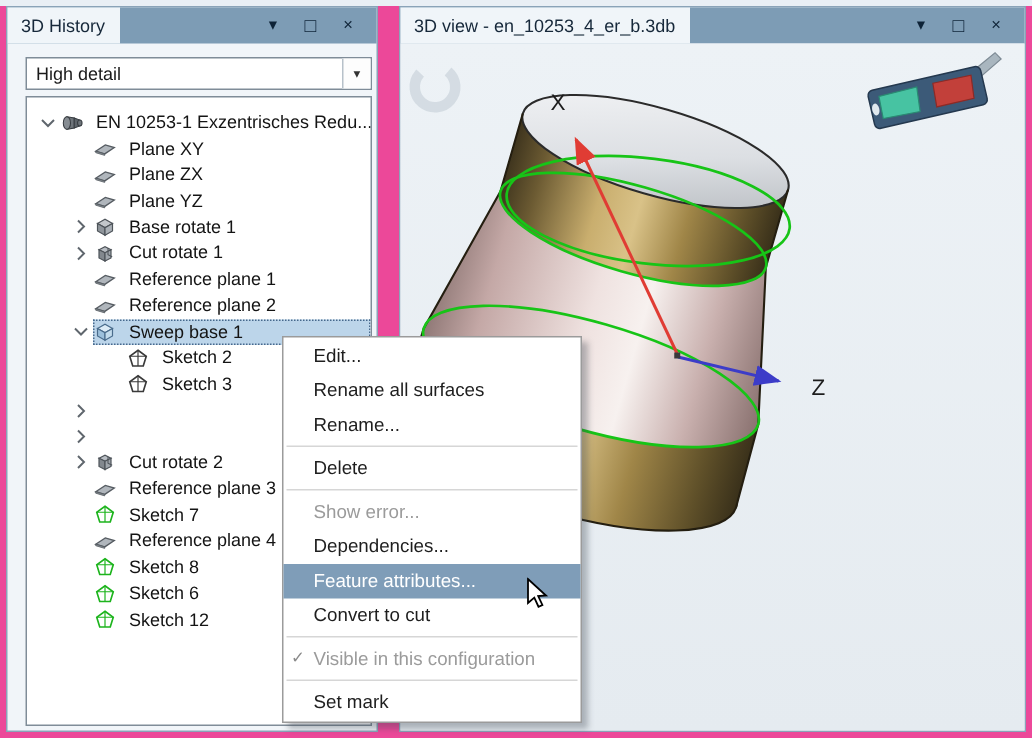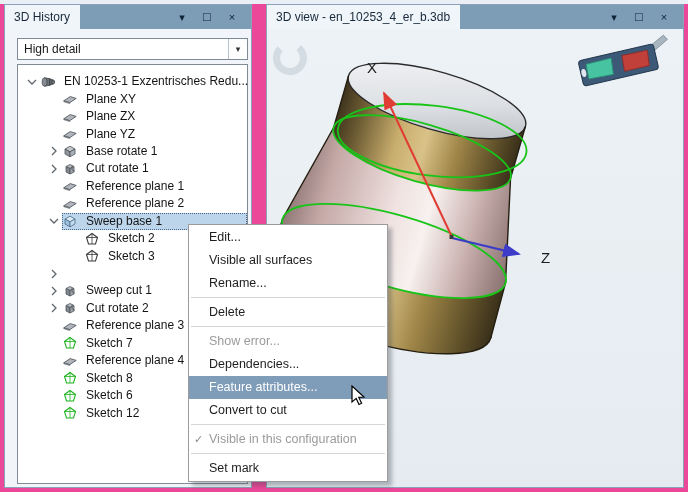"Visible all surfaces" span { text: Visible -> Rename }
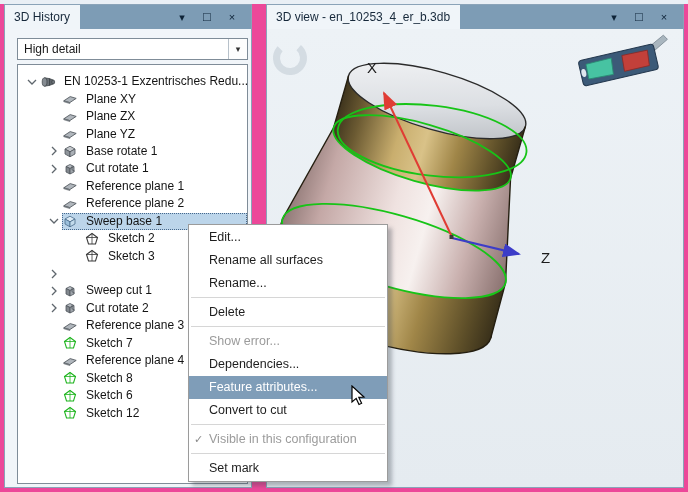"Sweep cut 1" span.selwrap { html: <span> <span><svg> <g> <polygon></polygon> <polygon></polygon> <polygon></polygon> <polyline></polyline> </g> </svg></span> <span>Sweep cut 1</span> </span> -> none }
